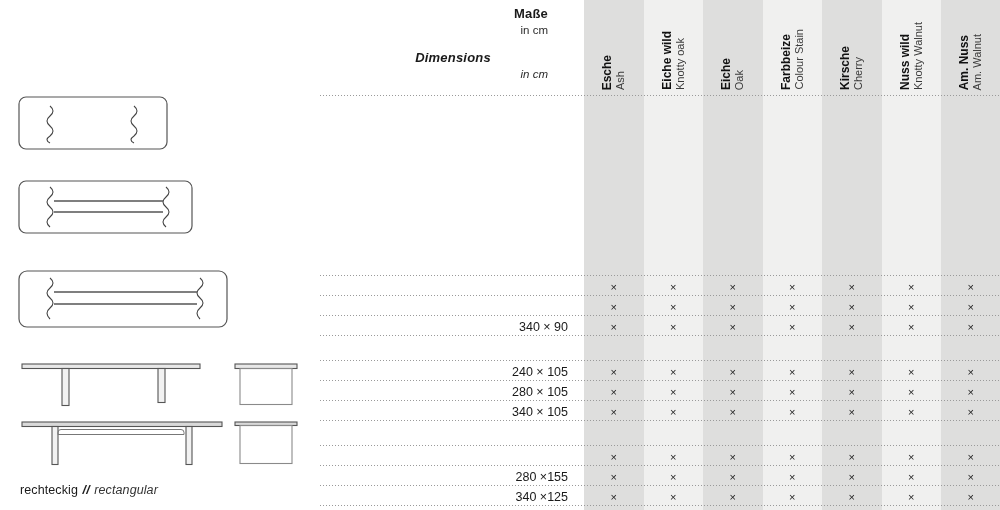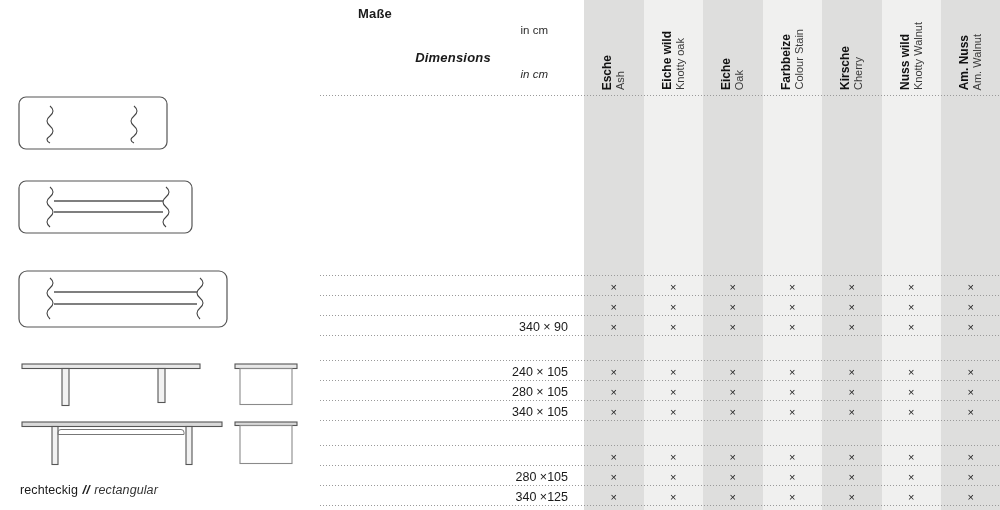"Maße" .hdr-de-title { text-align: left -> right }
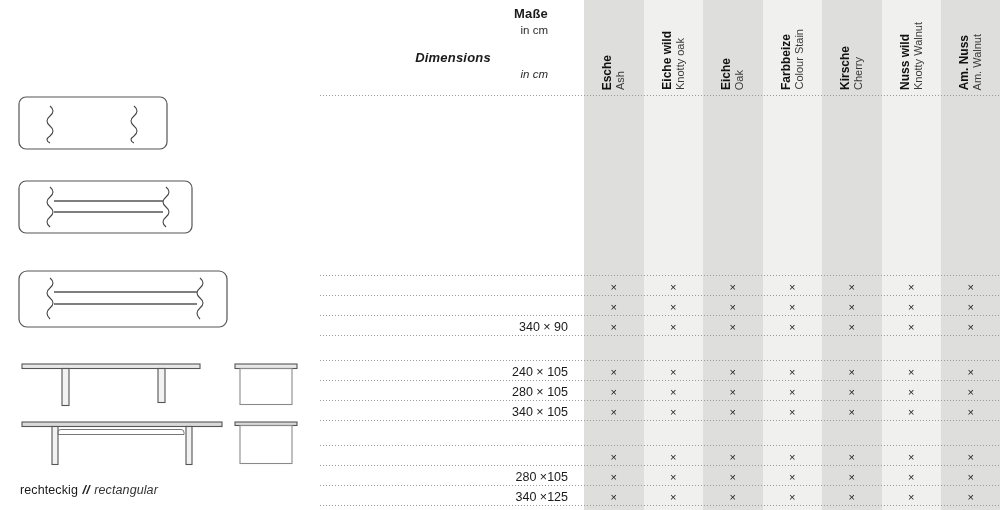"280 ×105" div.dim { text: 105 -> 155 }
